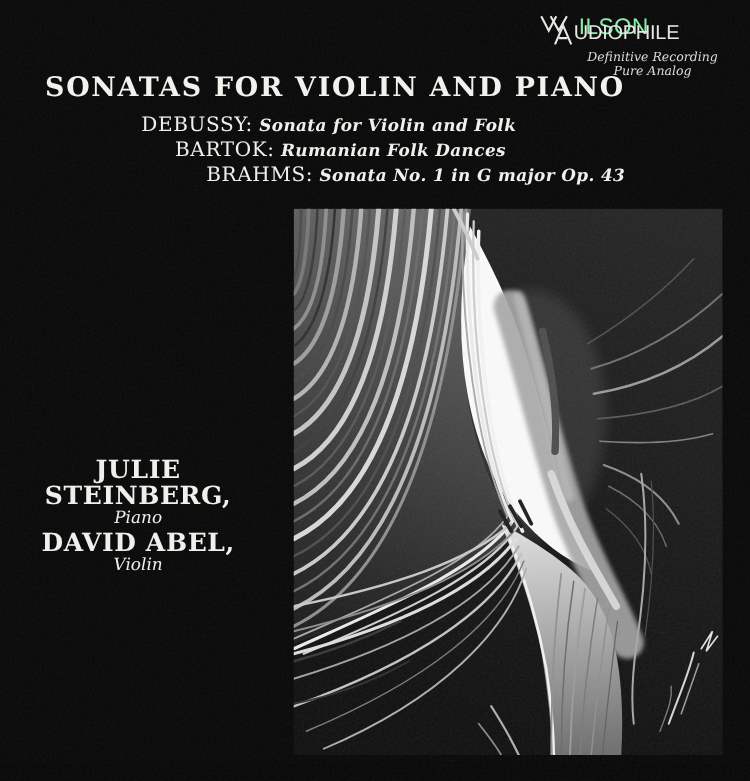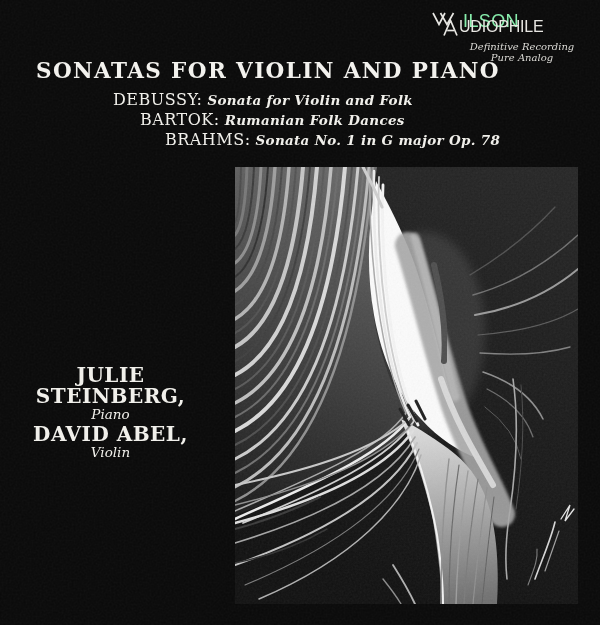"Sonata No. 1 in G" span.piece { text: 78 -> 43 }
